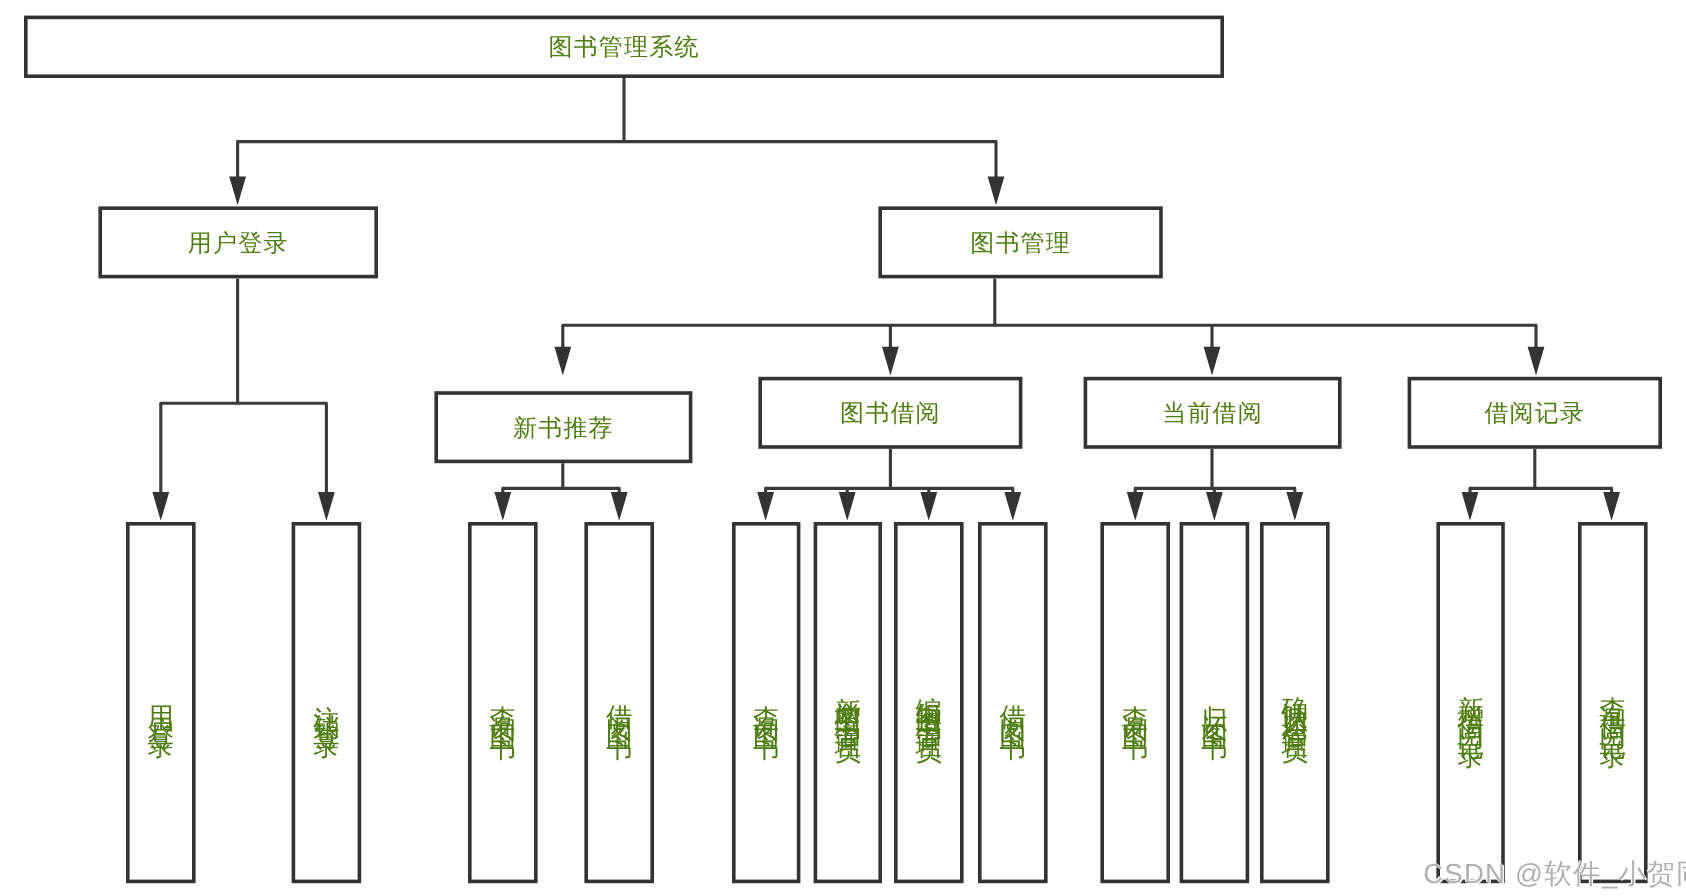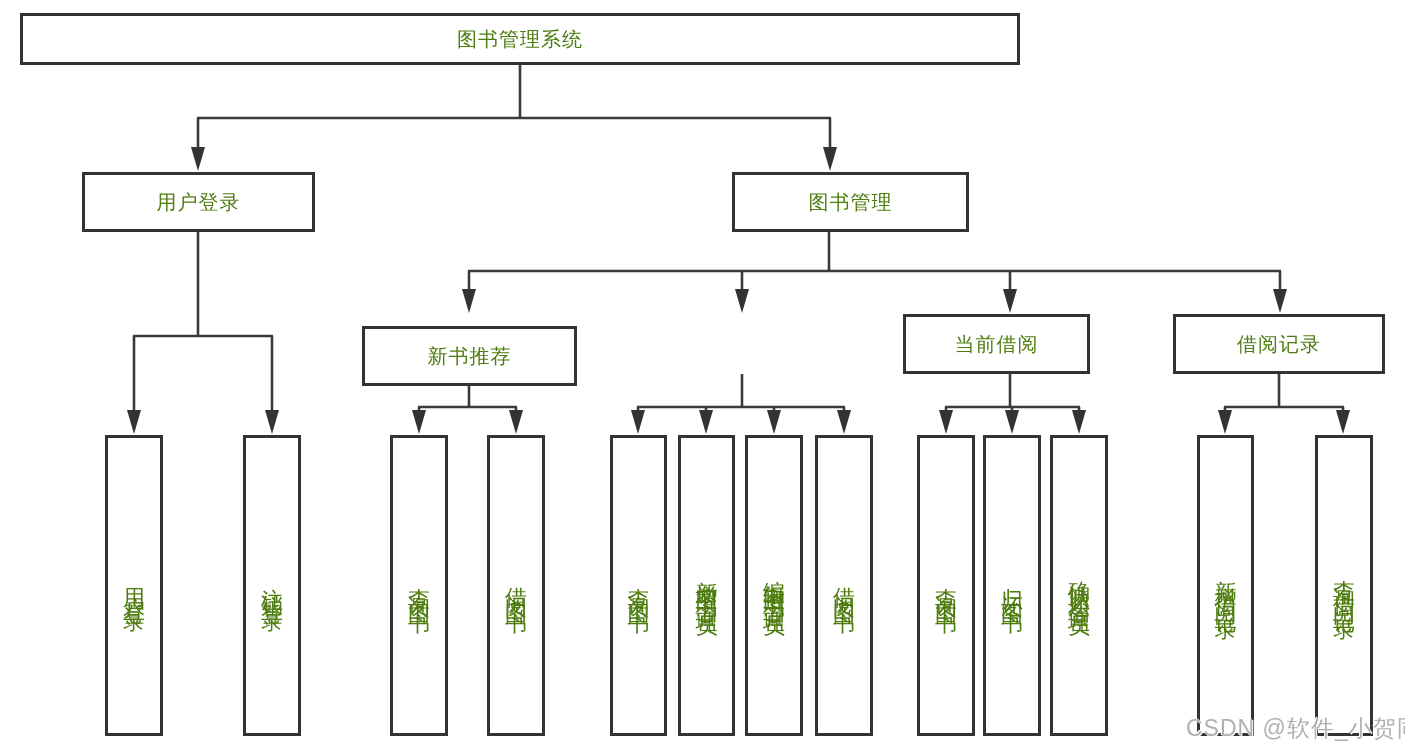"图书借阅" div.box { html: none -> <div> <span>图书借阅</span> </div> }
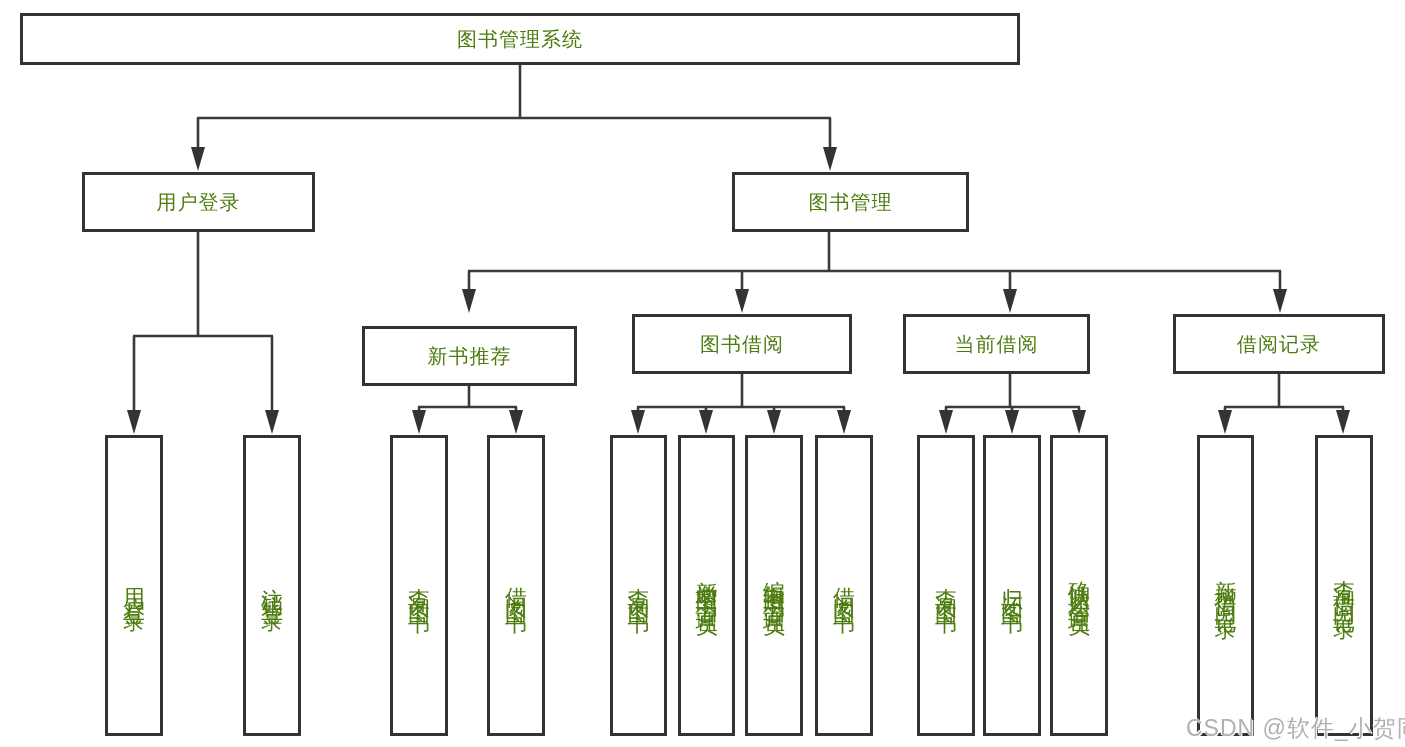"当前借阅" div.box { width: 187px -> 215px }
